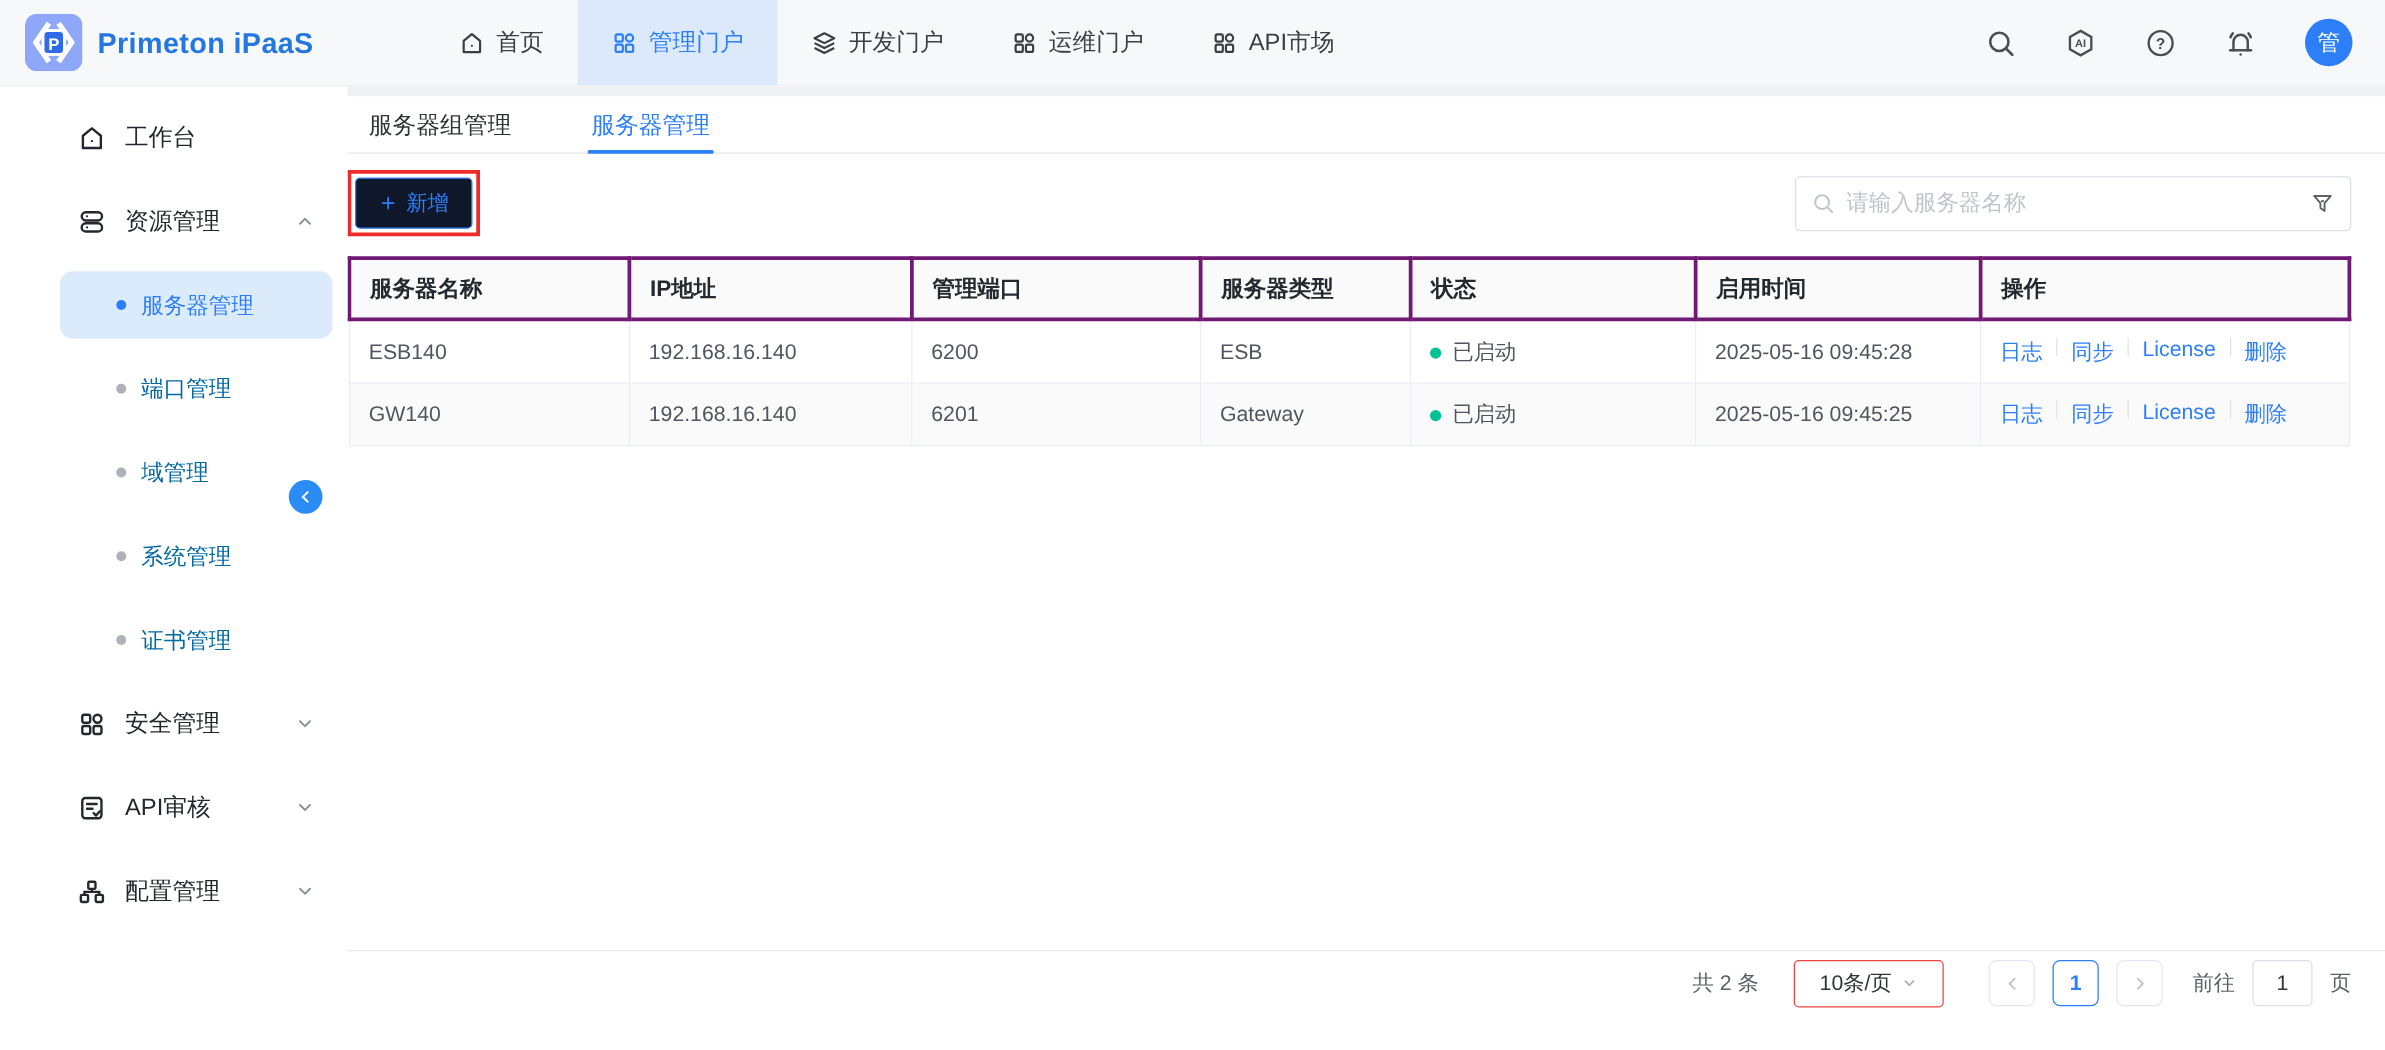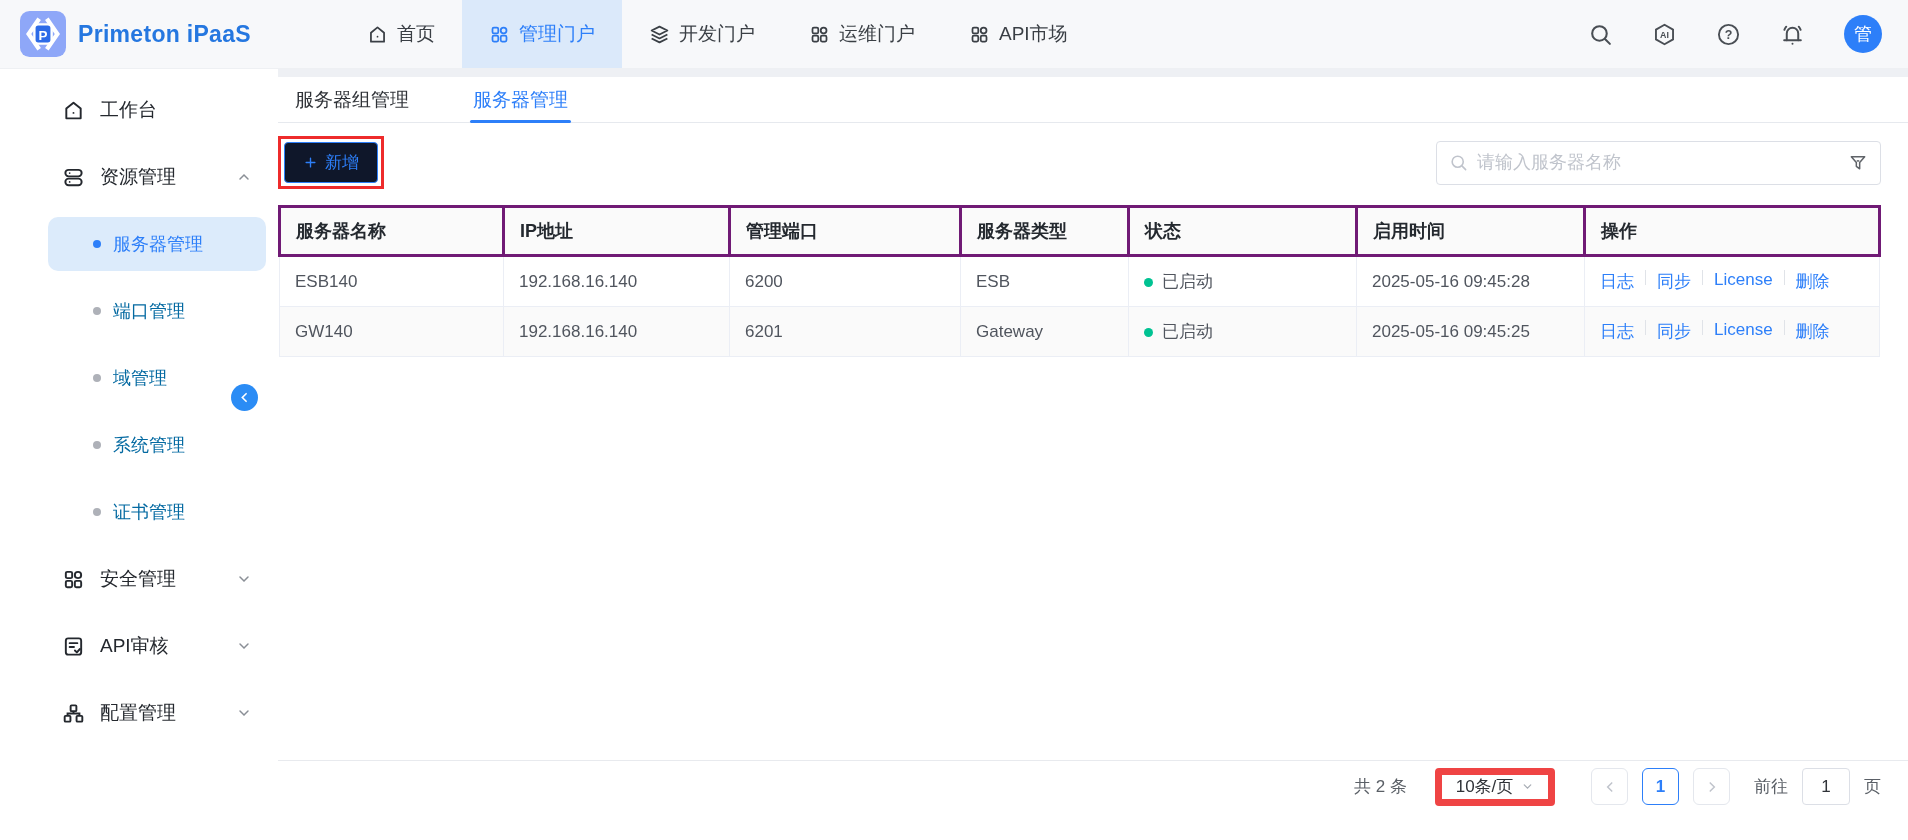"10条/页" .pg-size { border: 7px solid #ef4444 -> 1px solid #ef4444 }
